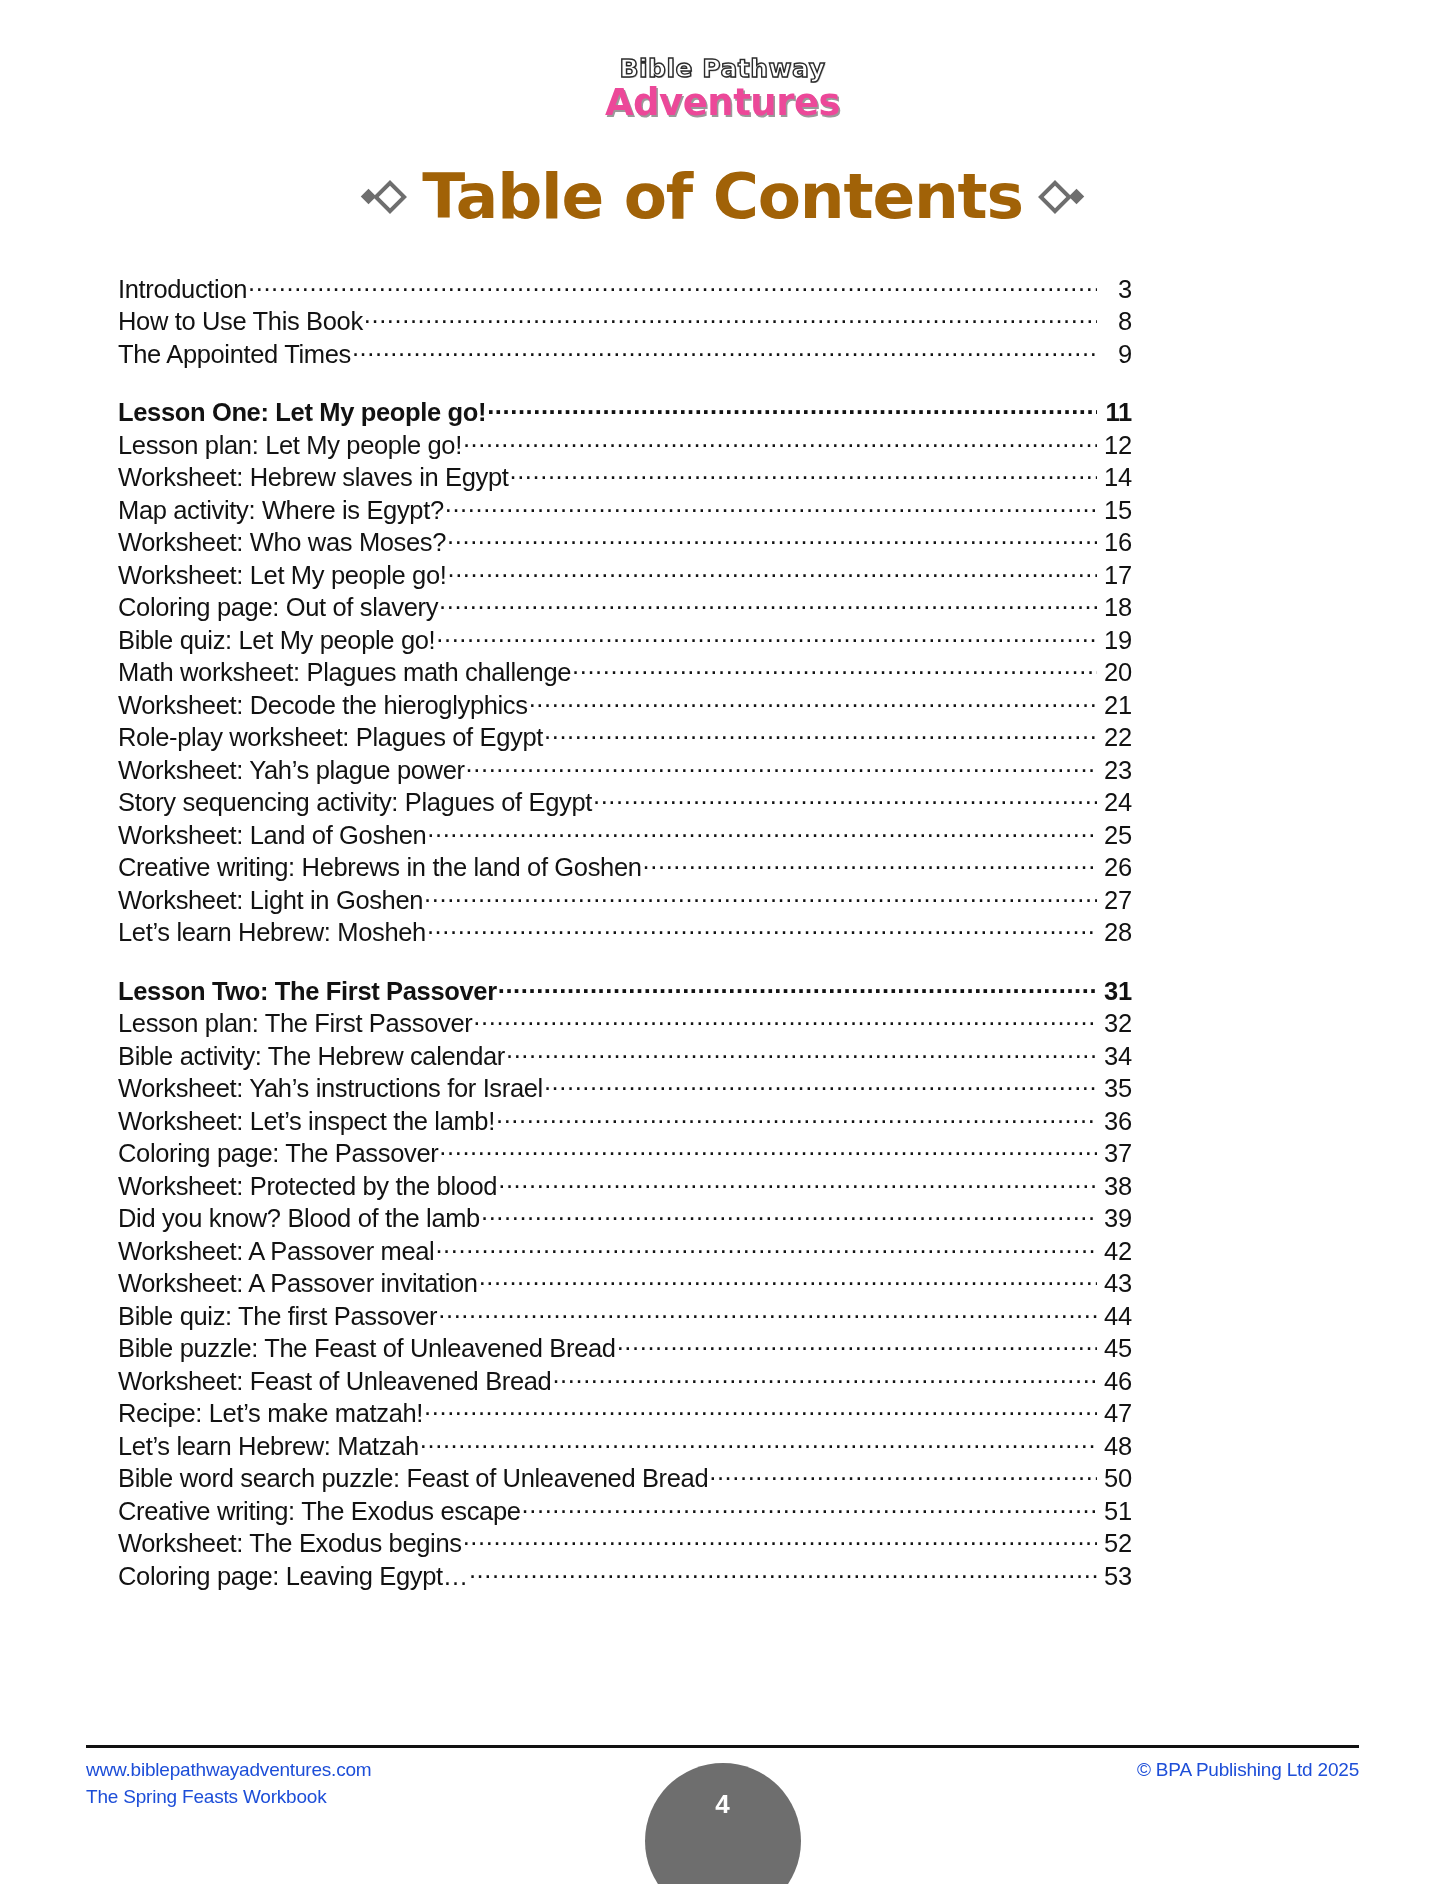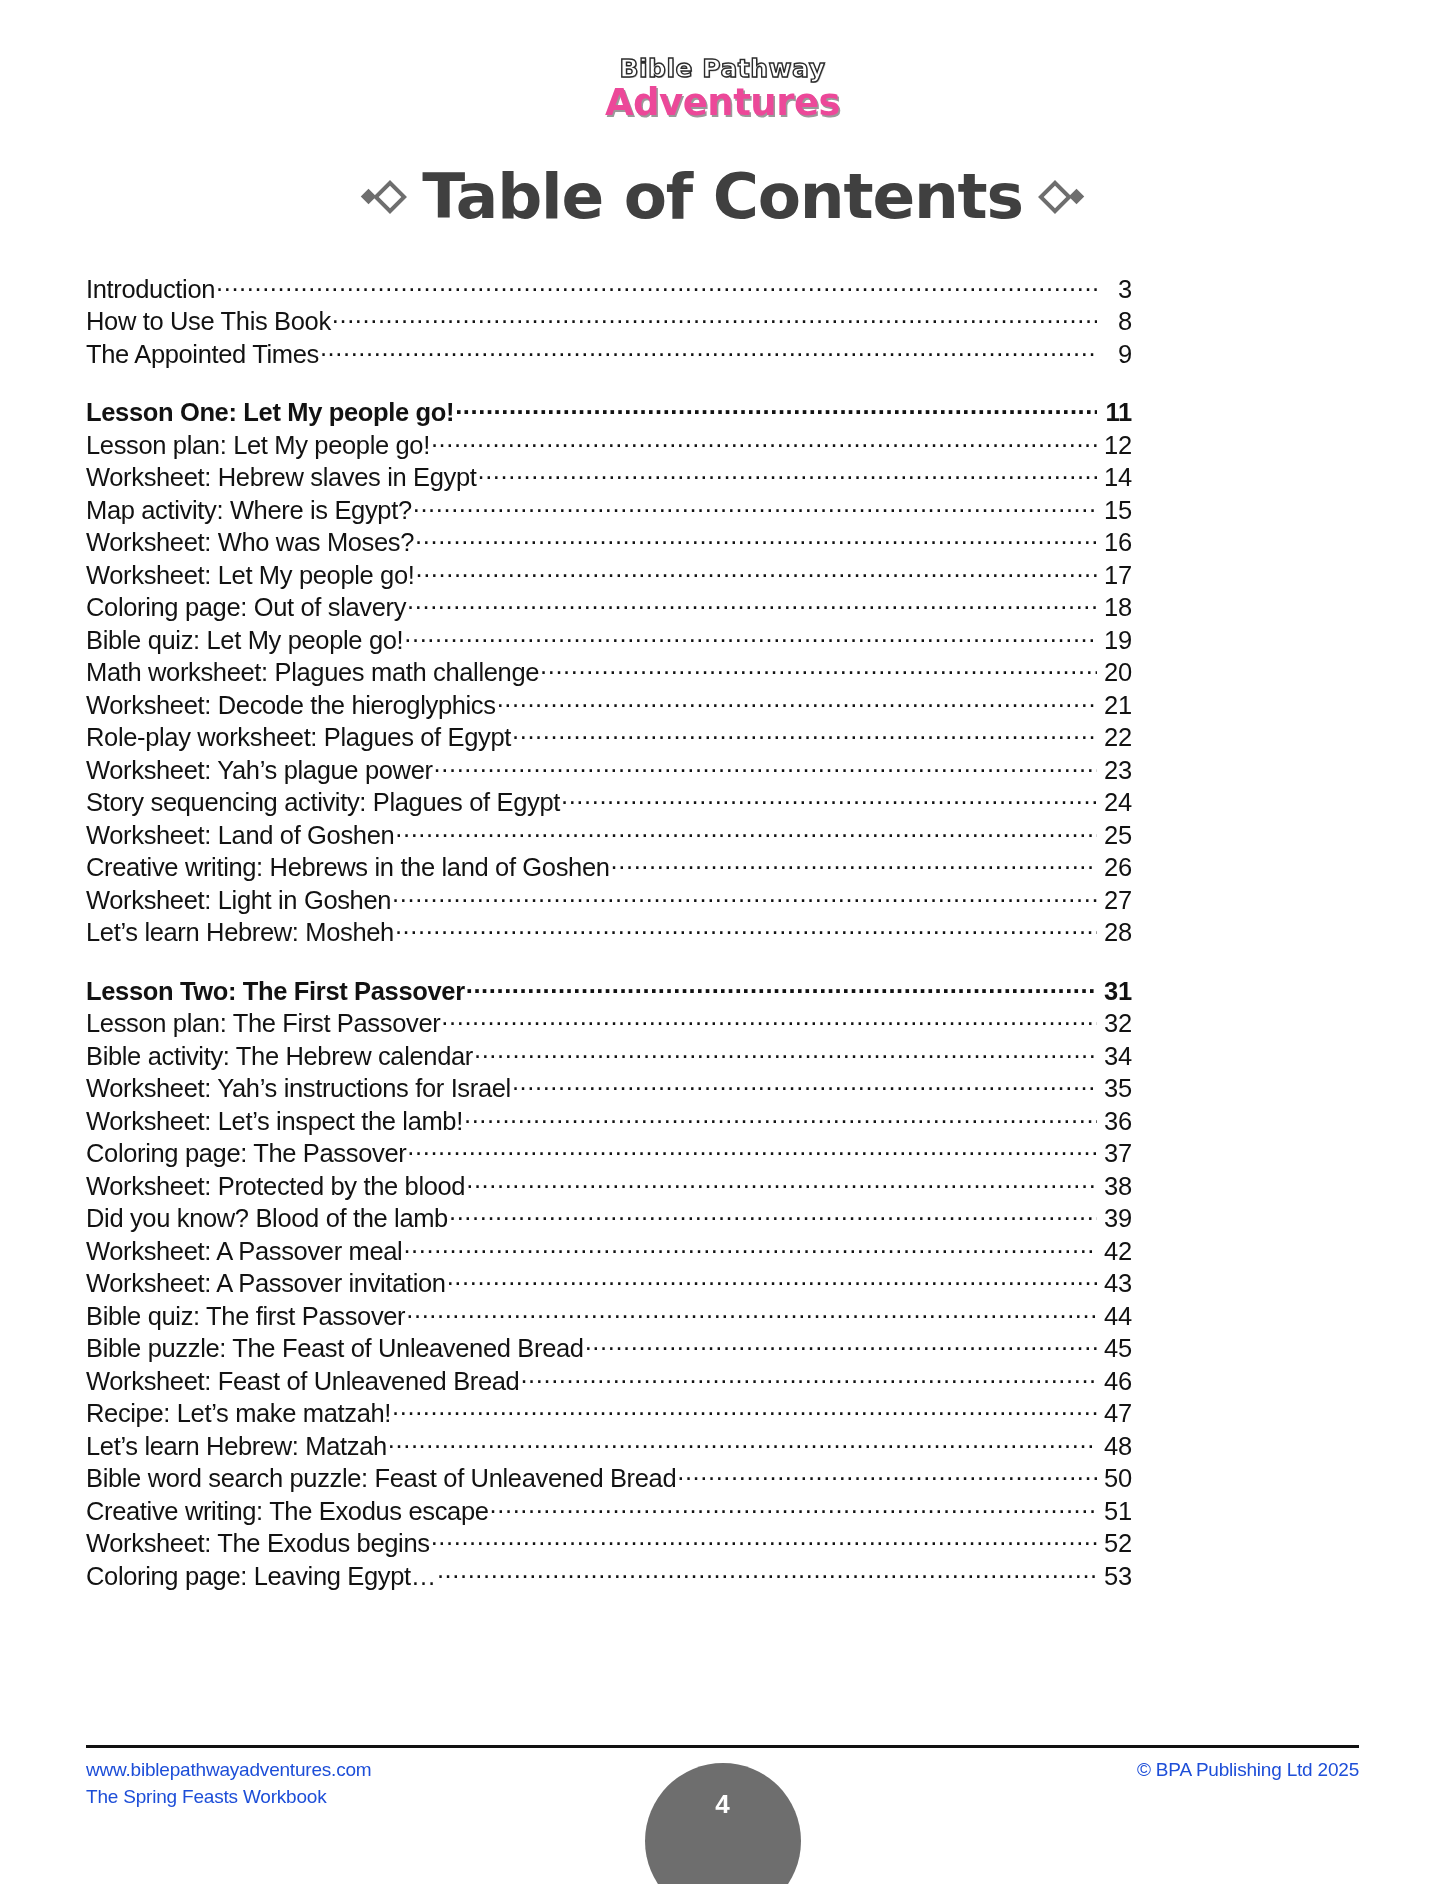"Table of Contents" .page-title { color: #404040 -> #a16207 }
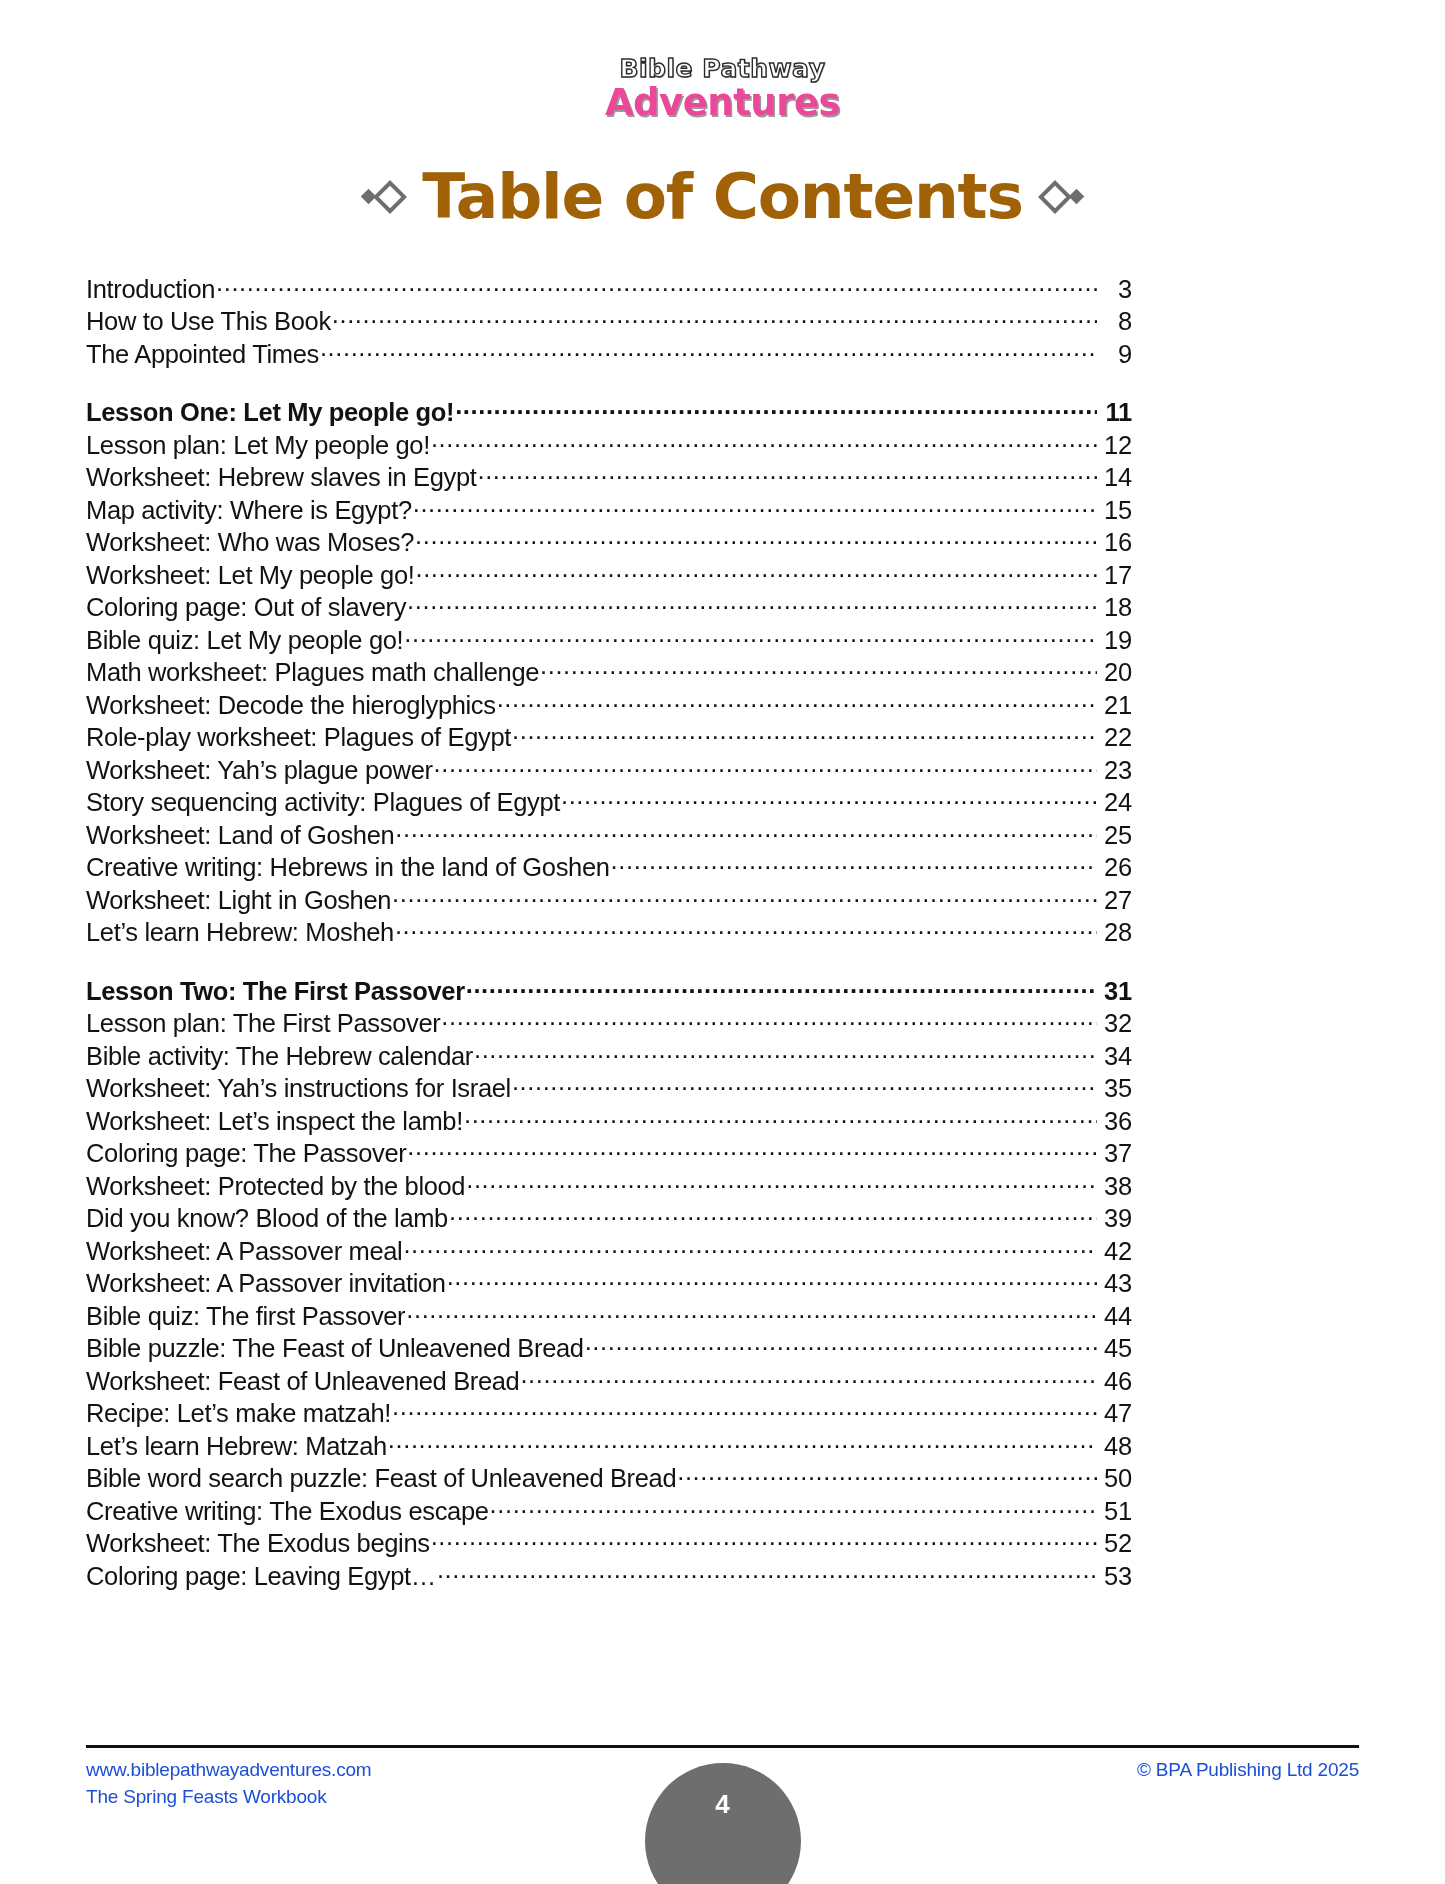"Introduction" .toc-group { margin-left: none -> 32px }
